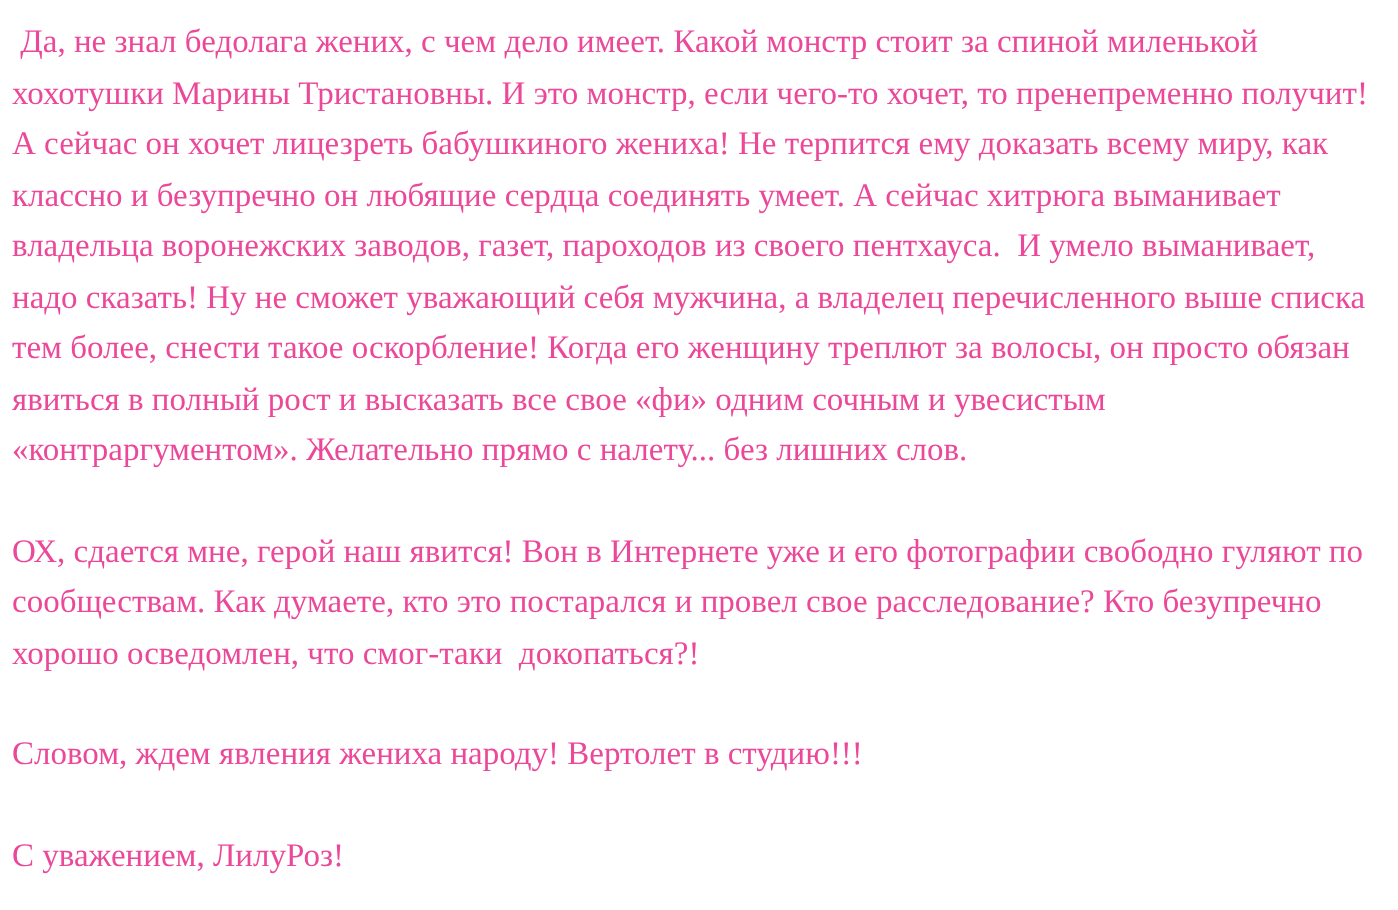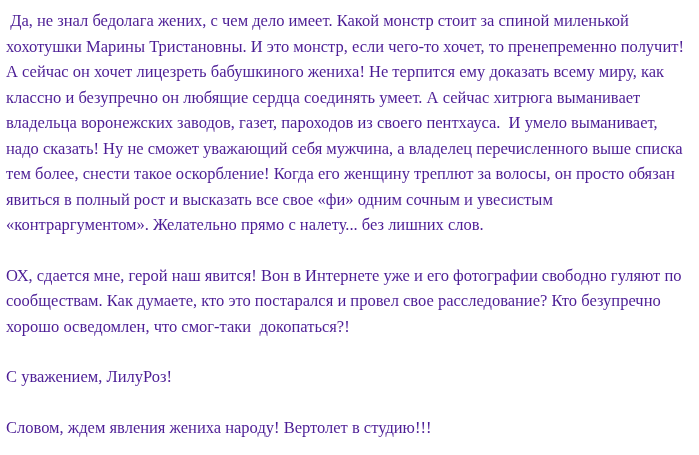"Да, не знал бедолага жених," .article { color: #4c1d95 -> #ec4899 }
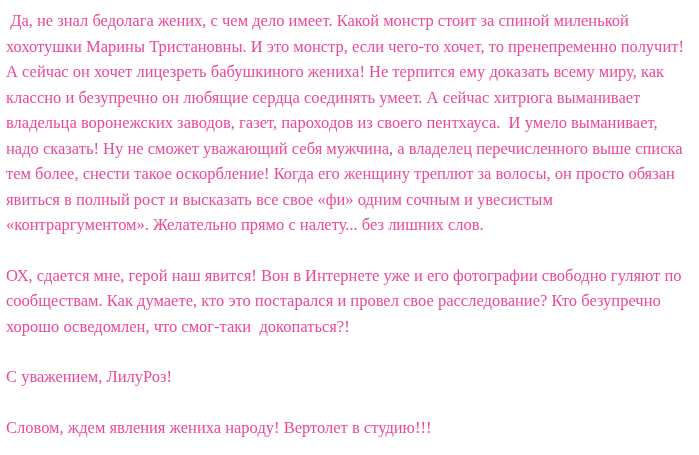"С уважением, ЛилуРоз!" p.para { order: before "Словом, ждем явления жениха народу!" -> after "Словом, ждем явления жениха народу!" }
